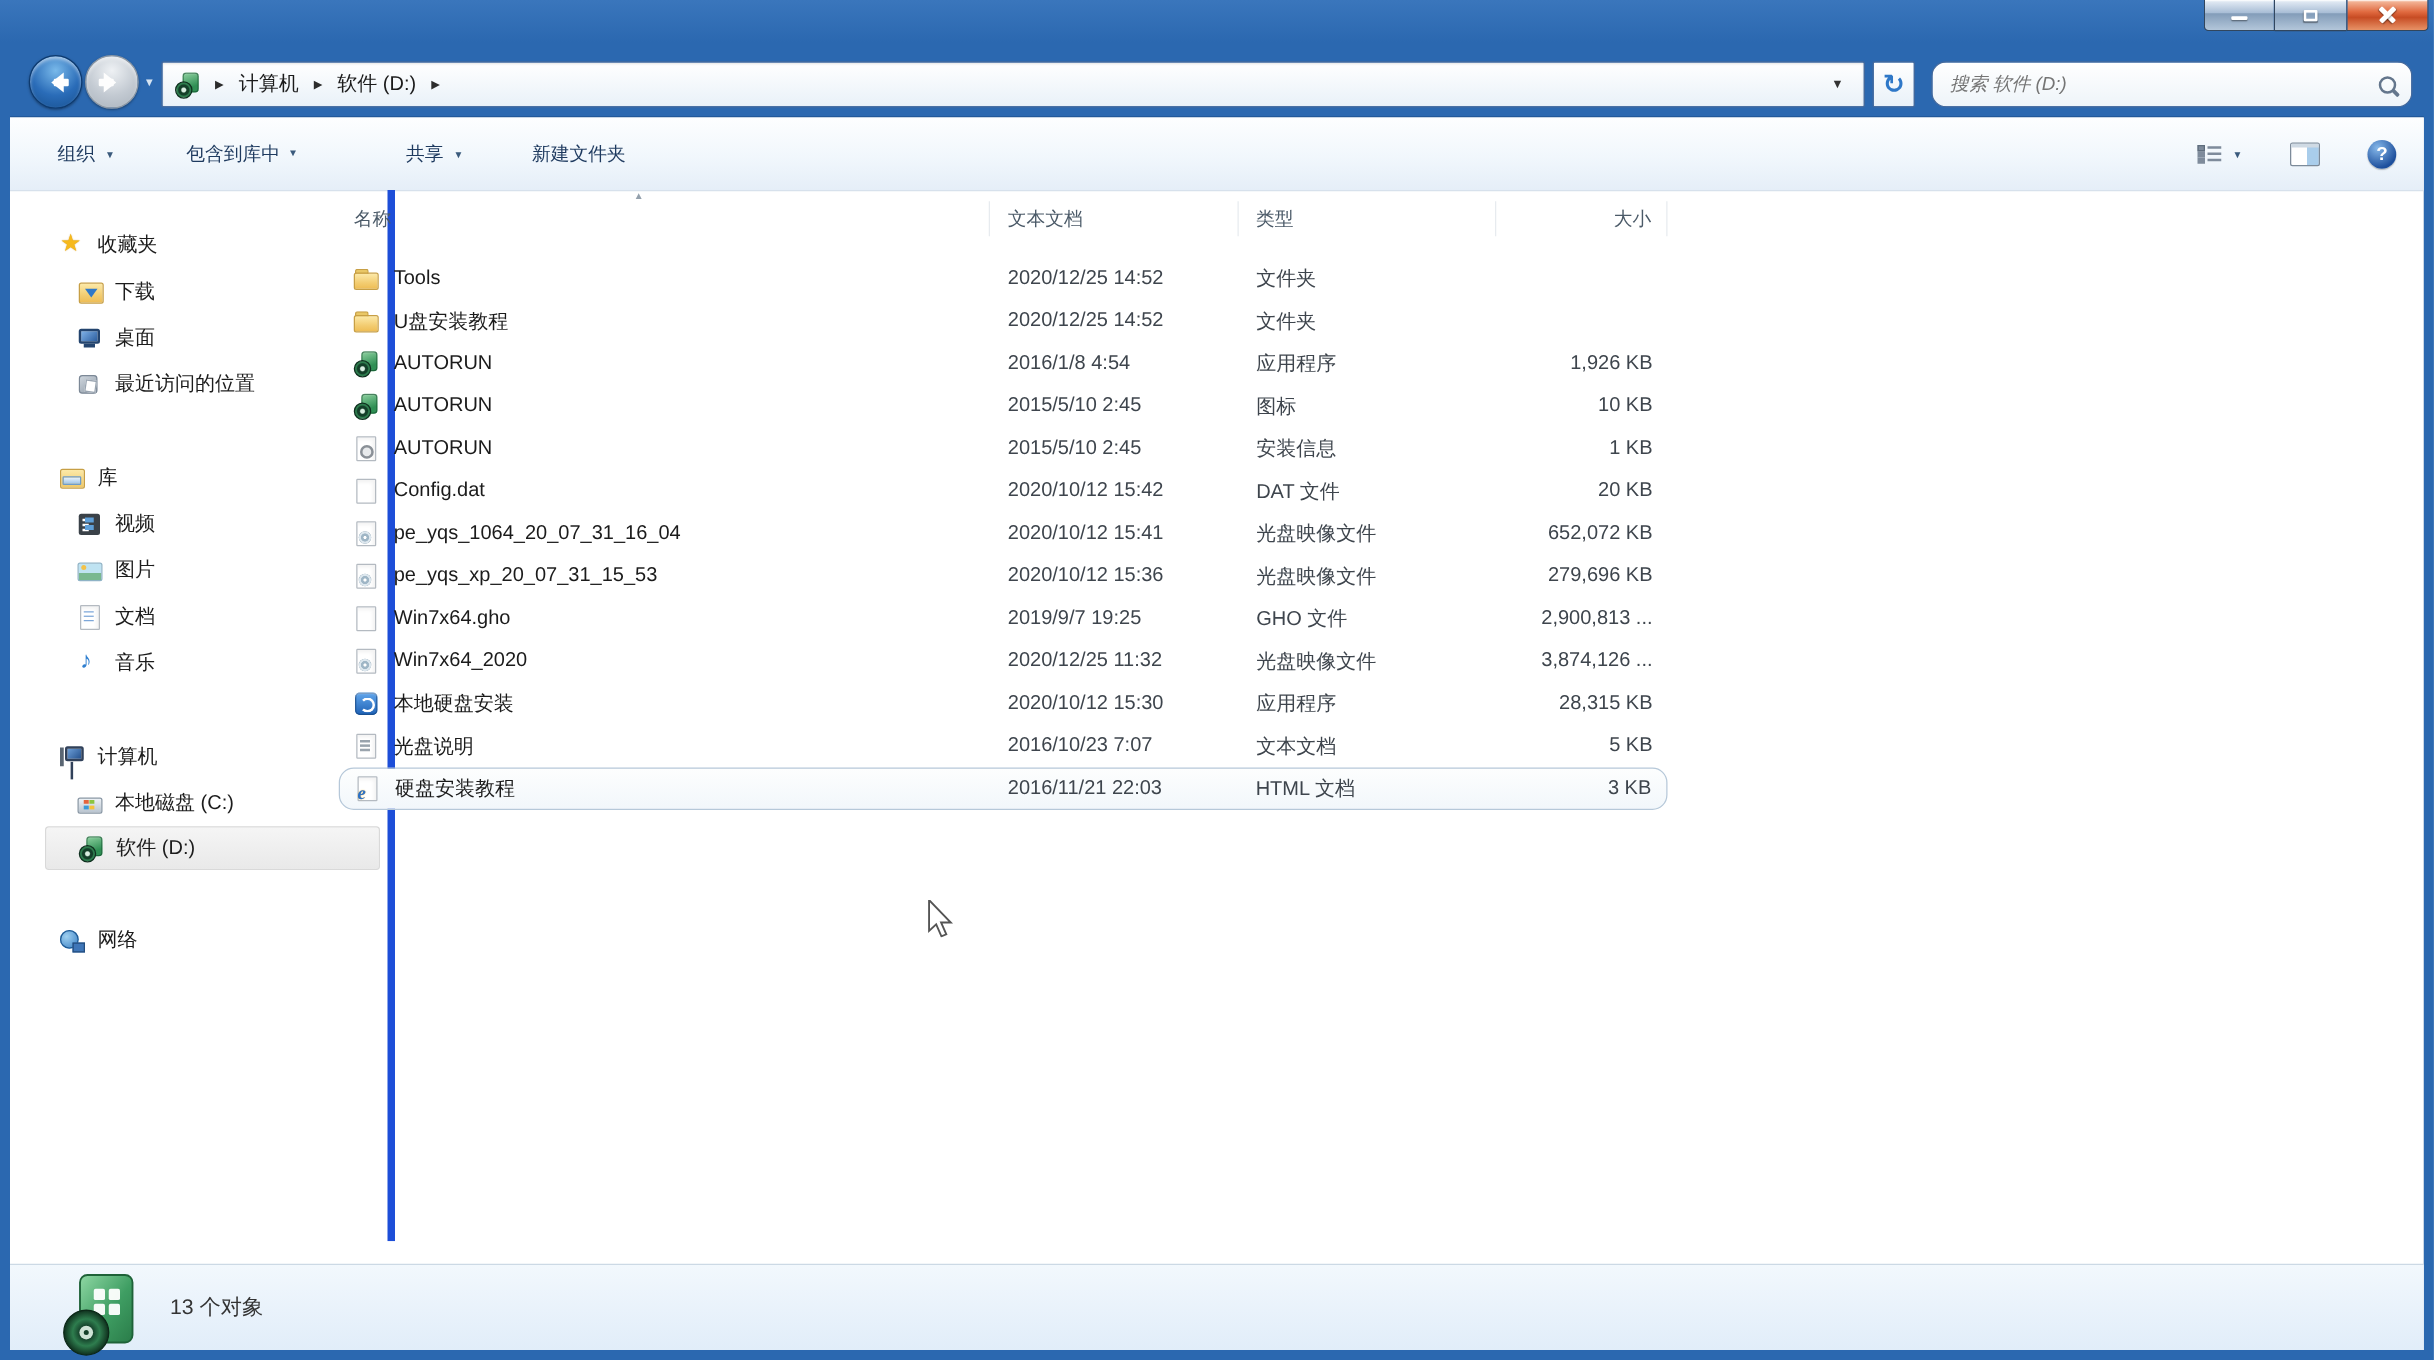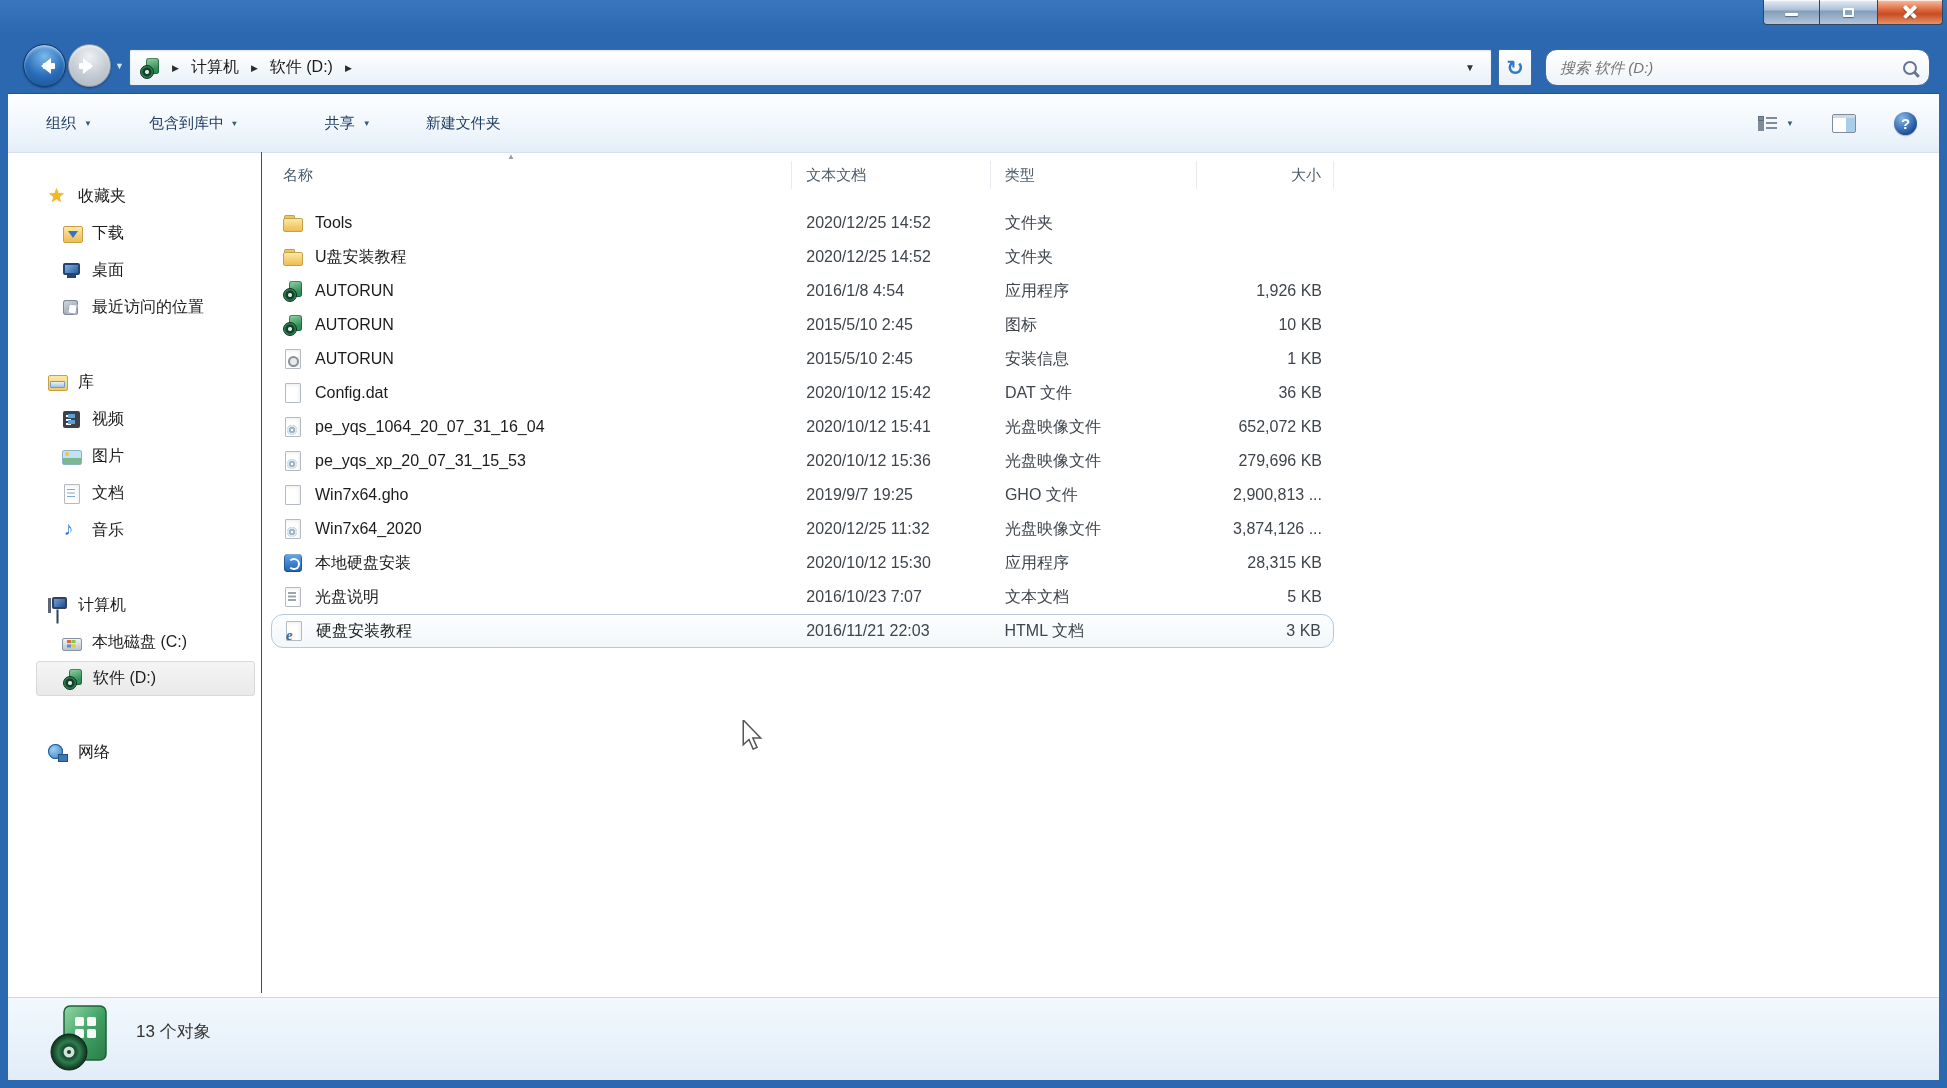"收藏夹" .sidebar { border-right: 1px solid #1d4ed8 -> 6px solid #1d4ed8; width: 254px -> 308px }
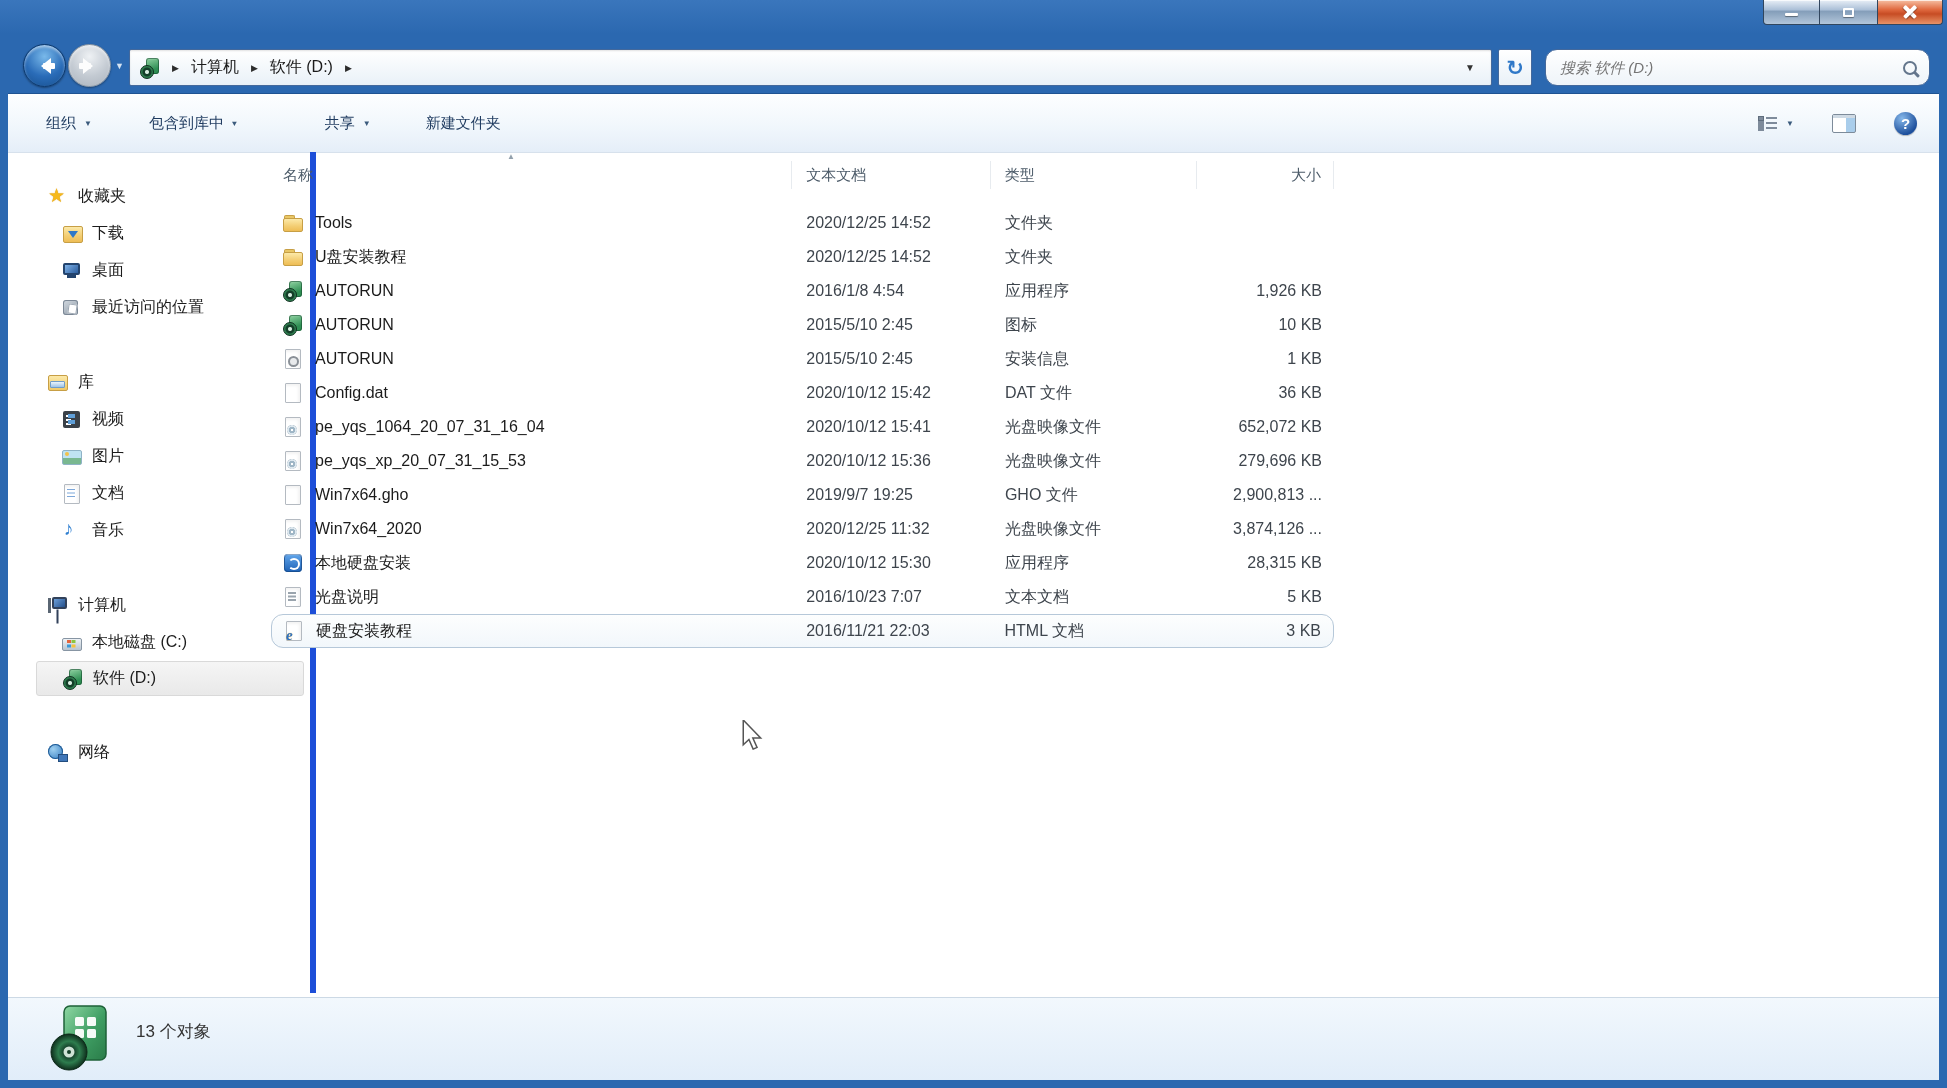"36 KB" div.cell { text: 36 -> 20 }
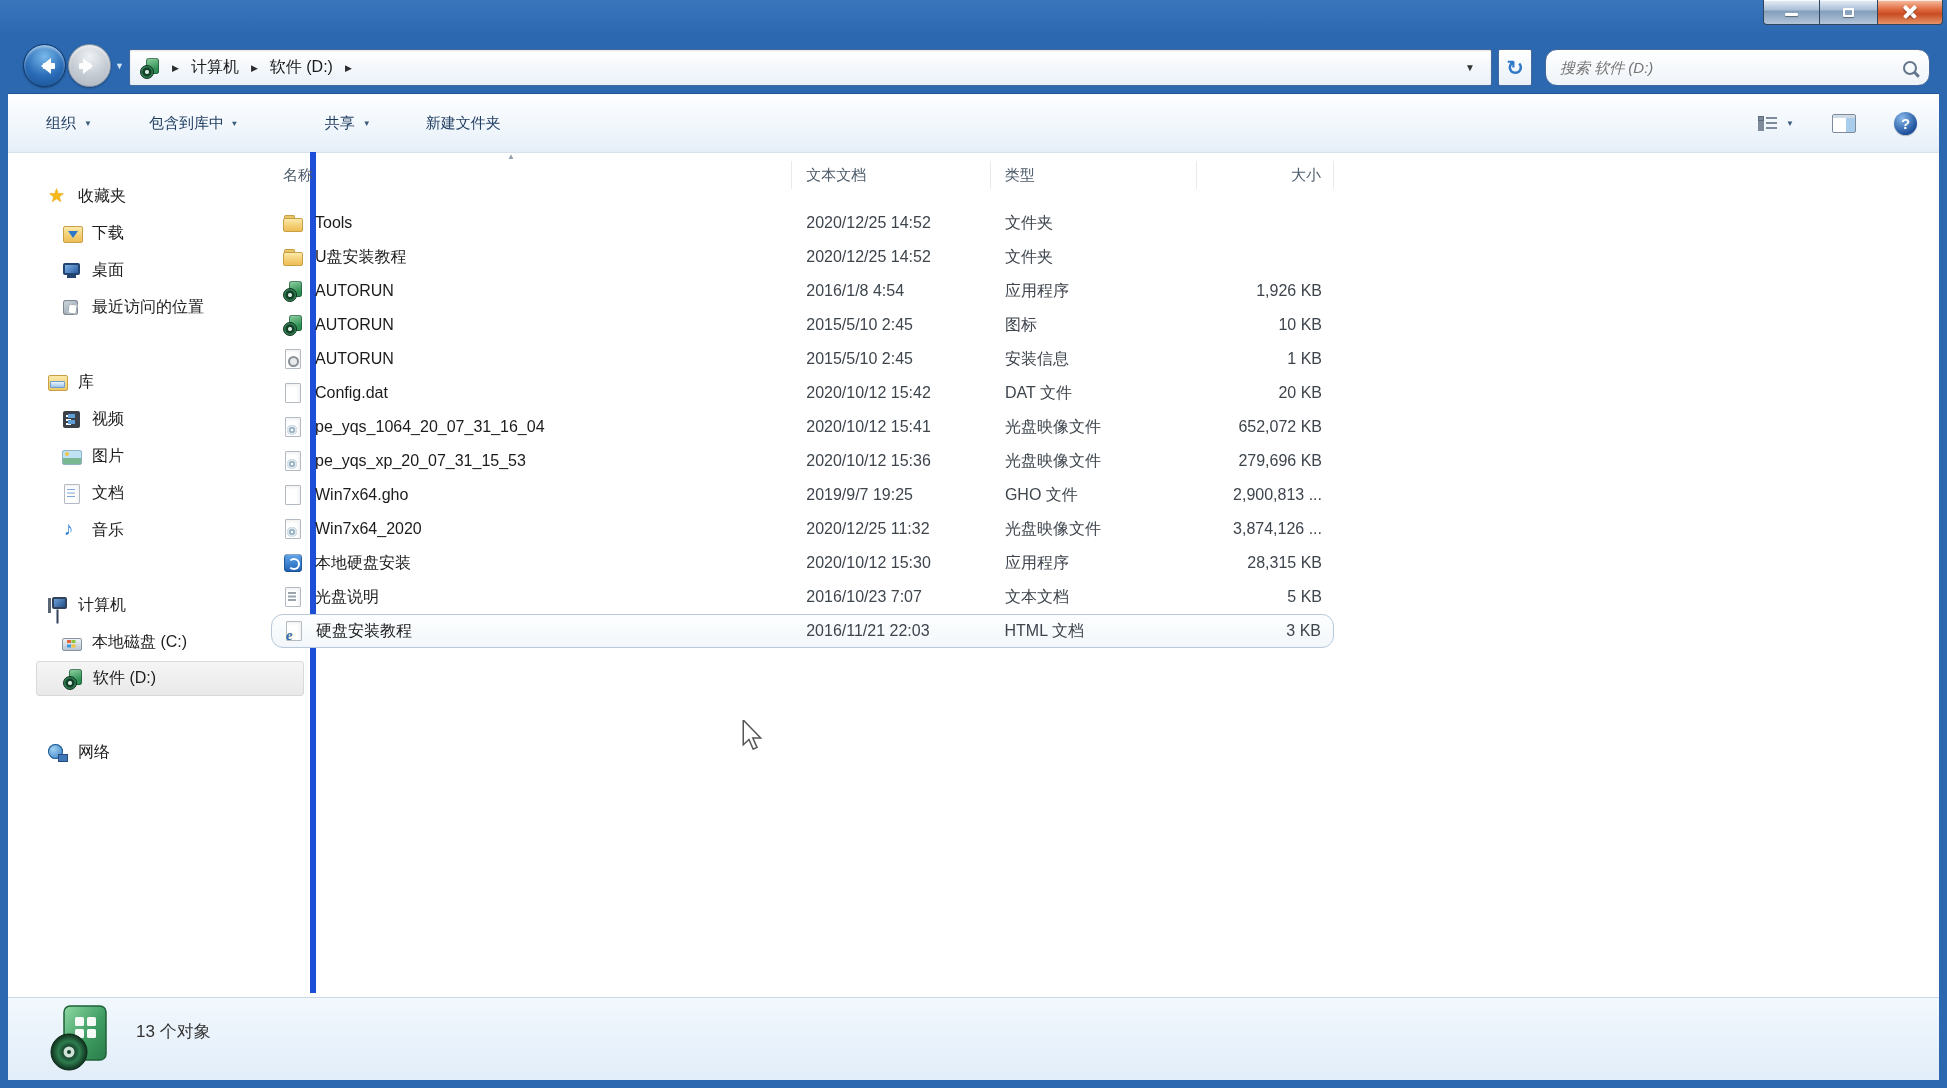"13 个对象" .details { height: 83px -> 69px }
